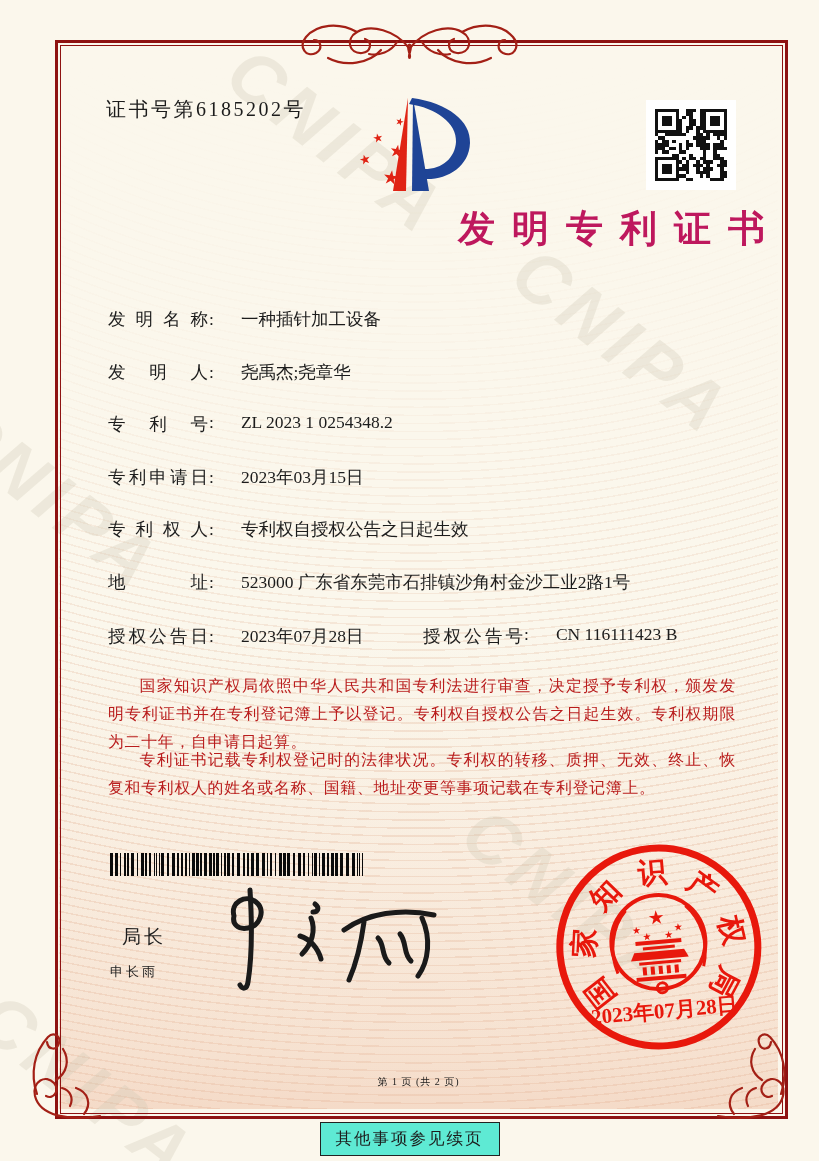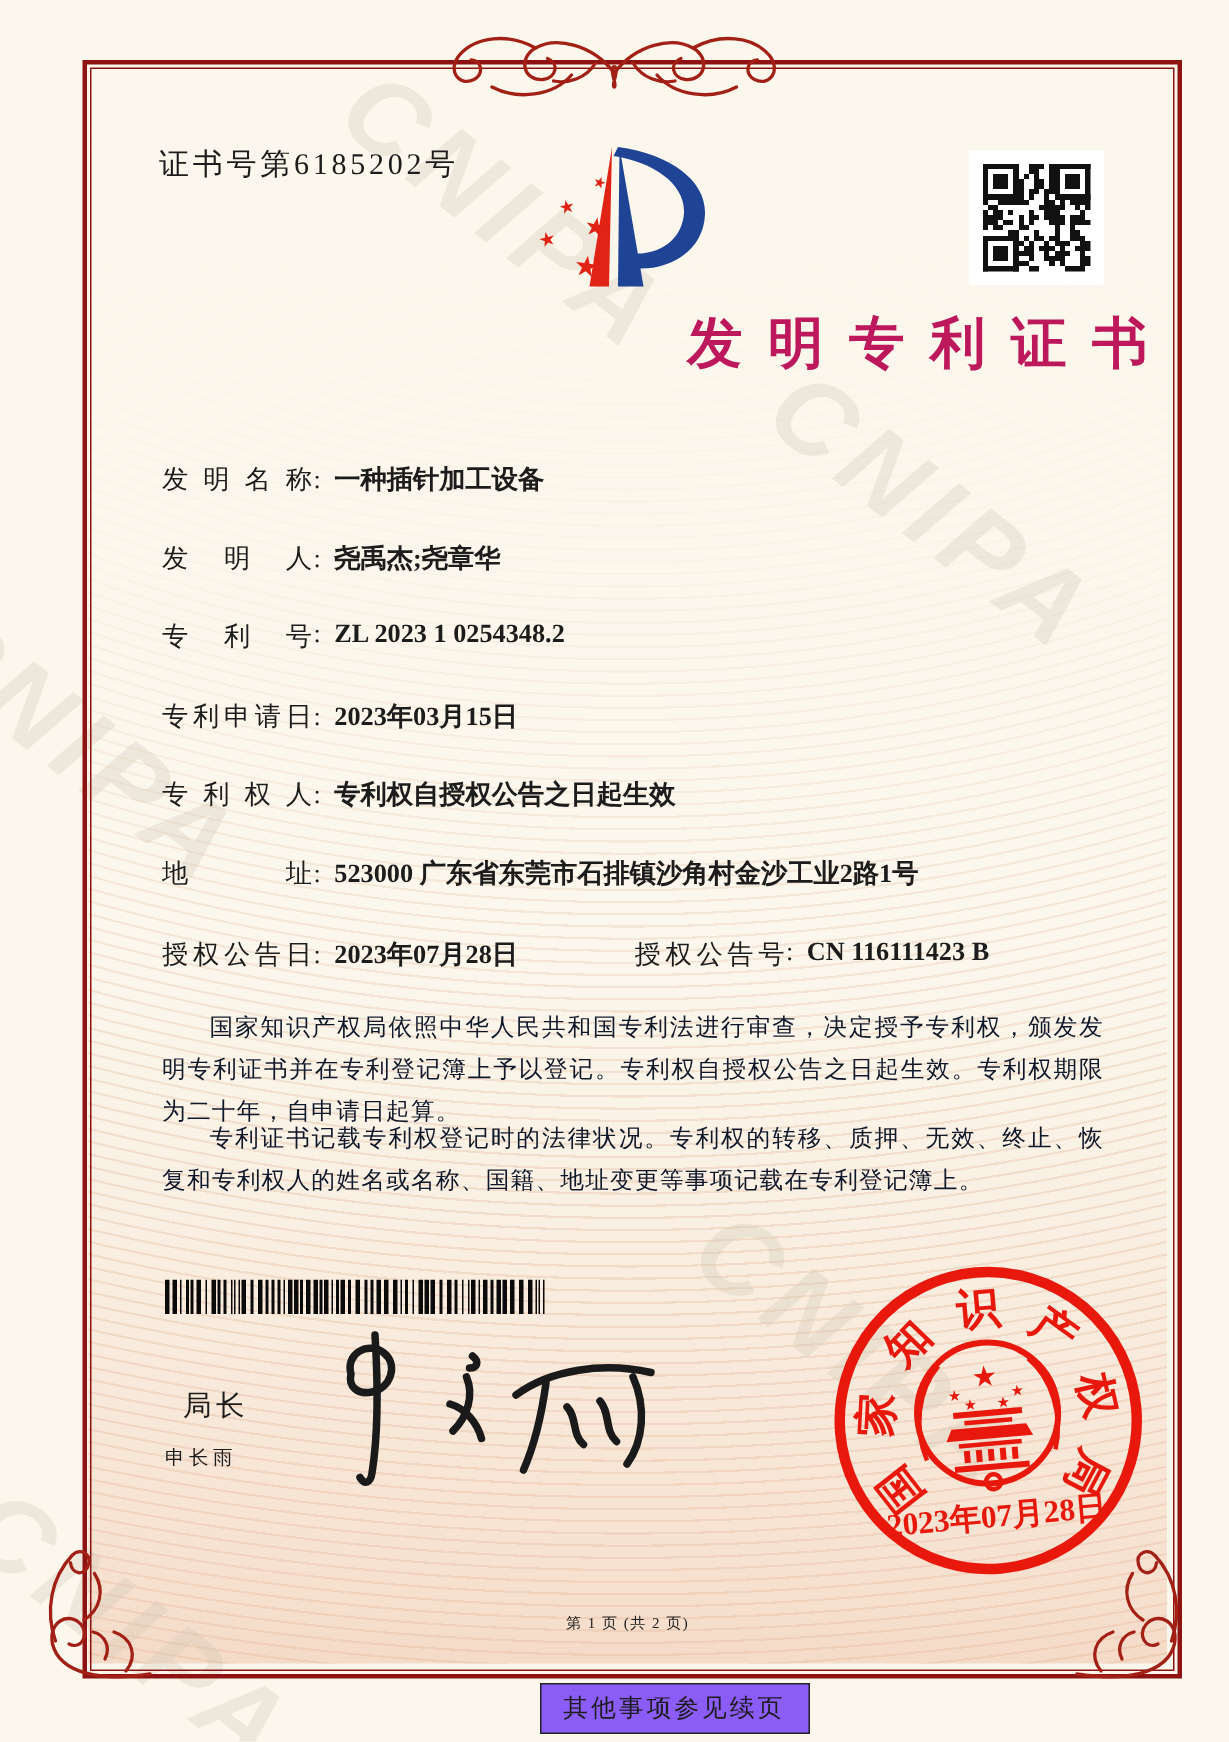"一种插针加工设备" .fval { font-weight: bold -> none; margin-left: 9px -> 27px }
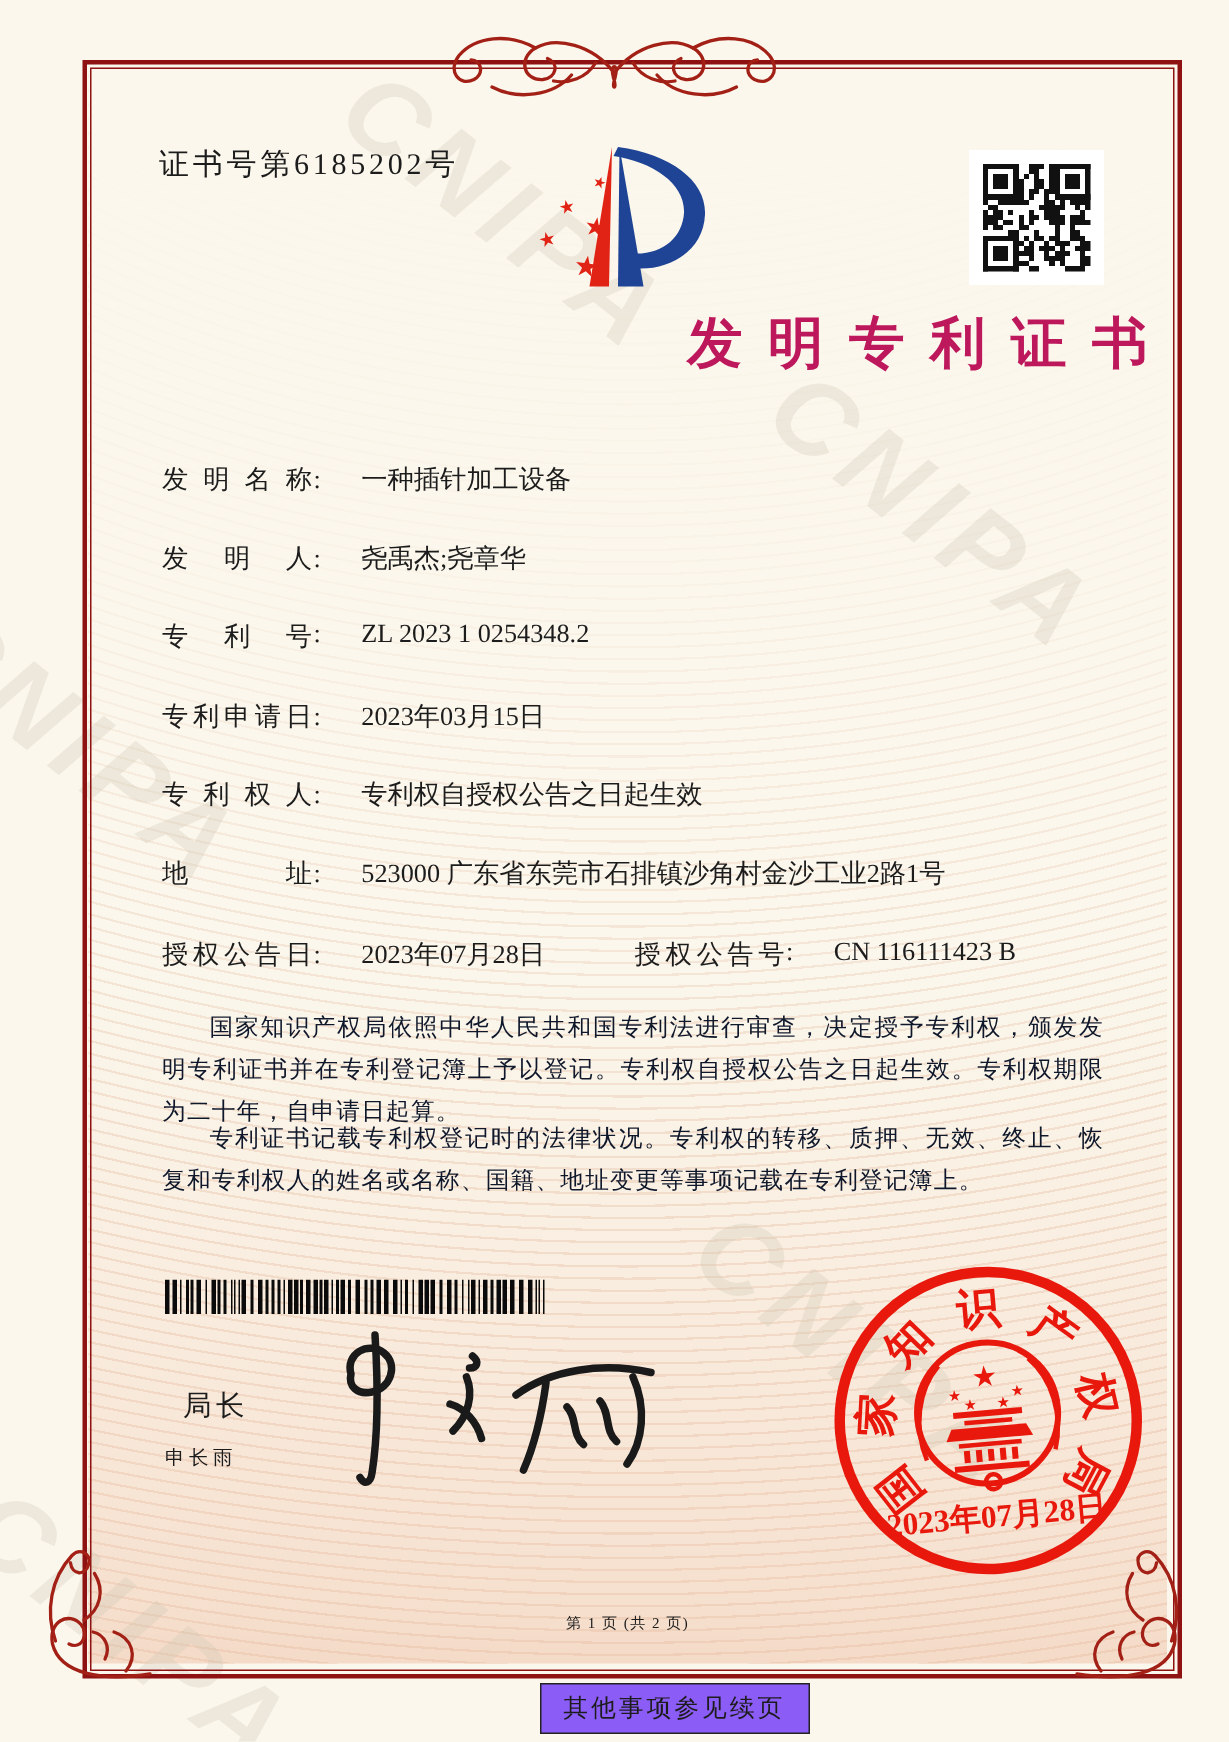"国家知识产权局依照中华人民共和国专利法进行审查，决定授予专利权，颁发发明专利证书" .para { color: #0f172a -> #b91c1c }
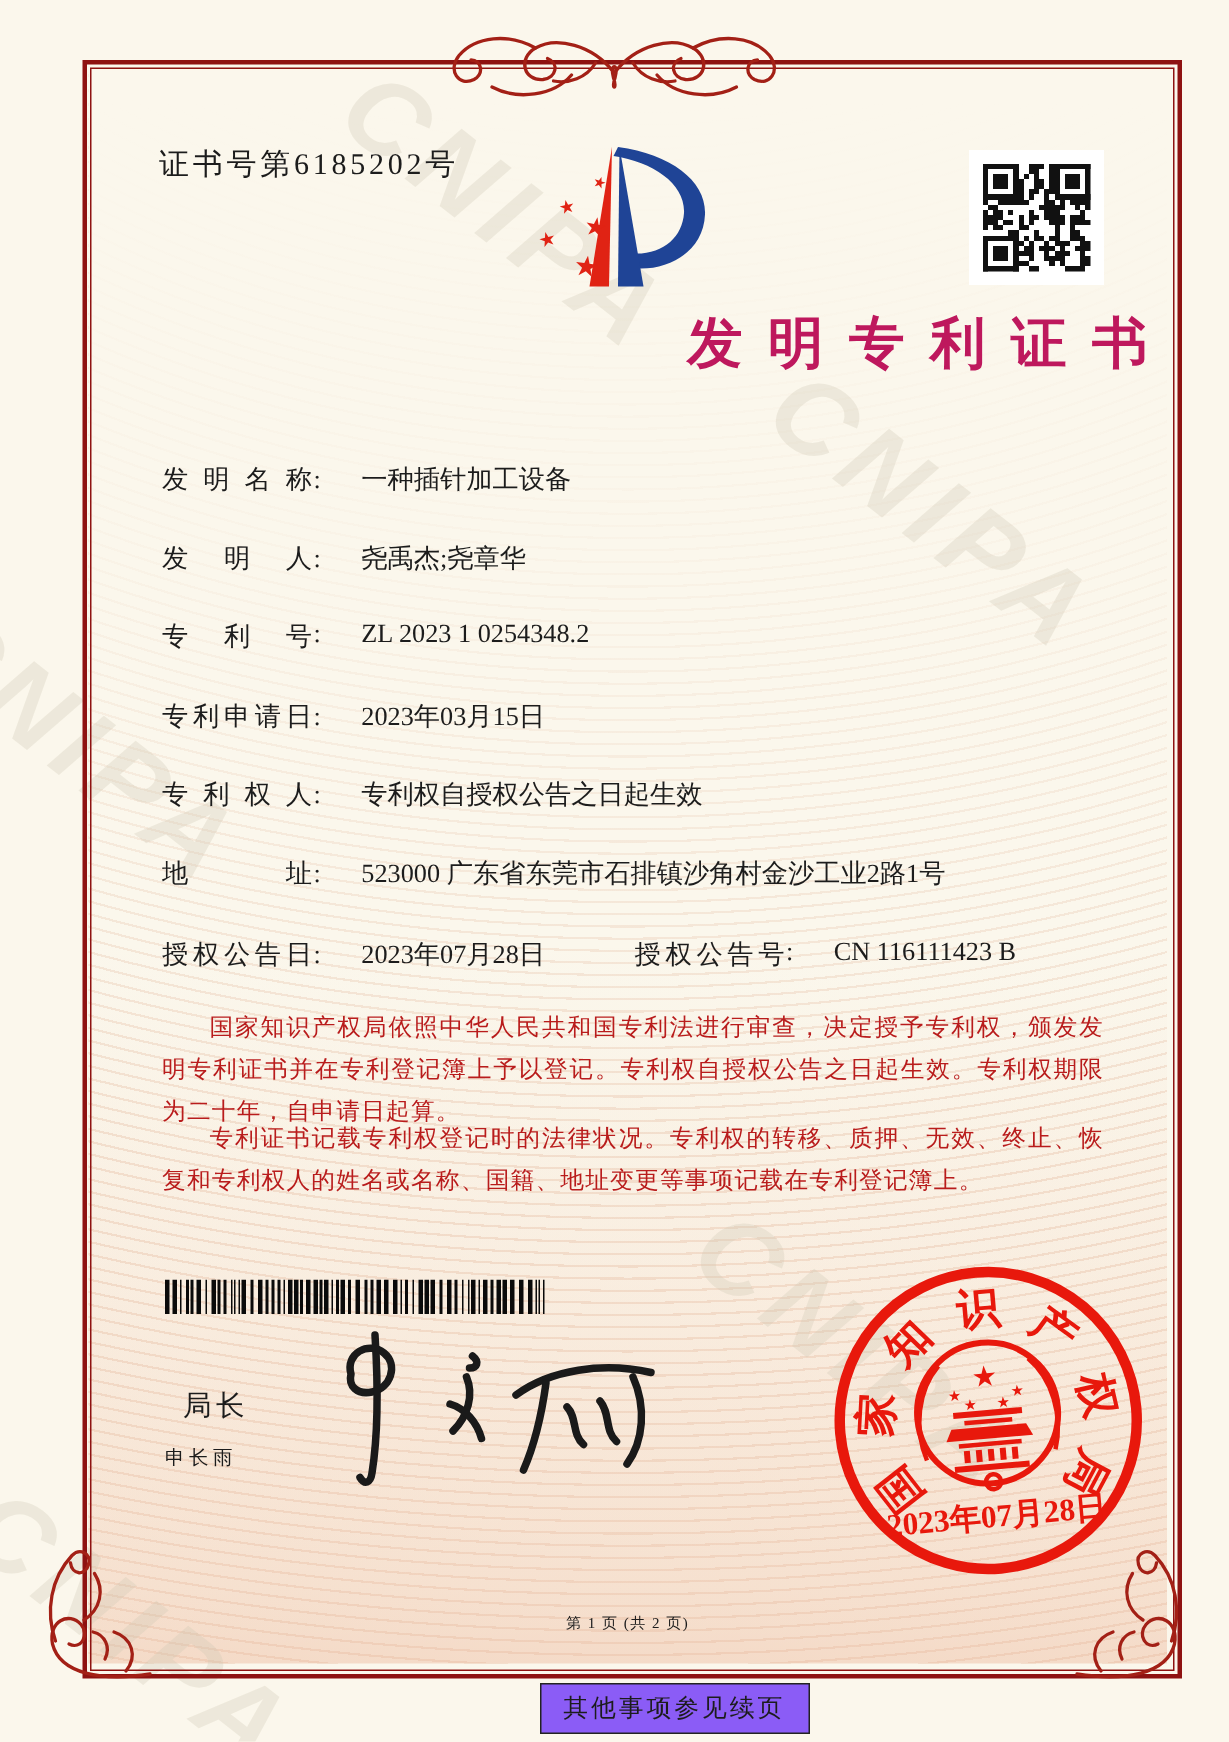"其他事项参见续页" .cont-box { background: #8b5cf6 -> #5eead4; margin-left: 40px -> none }
